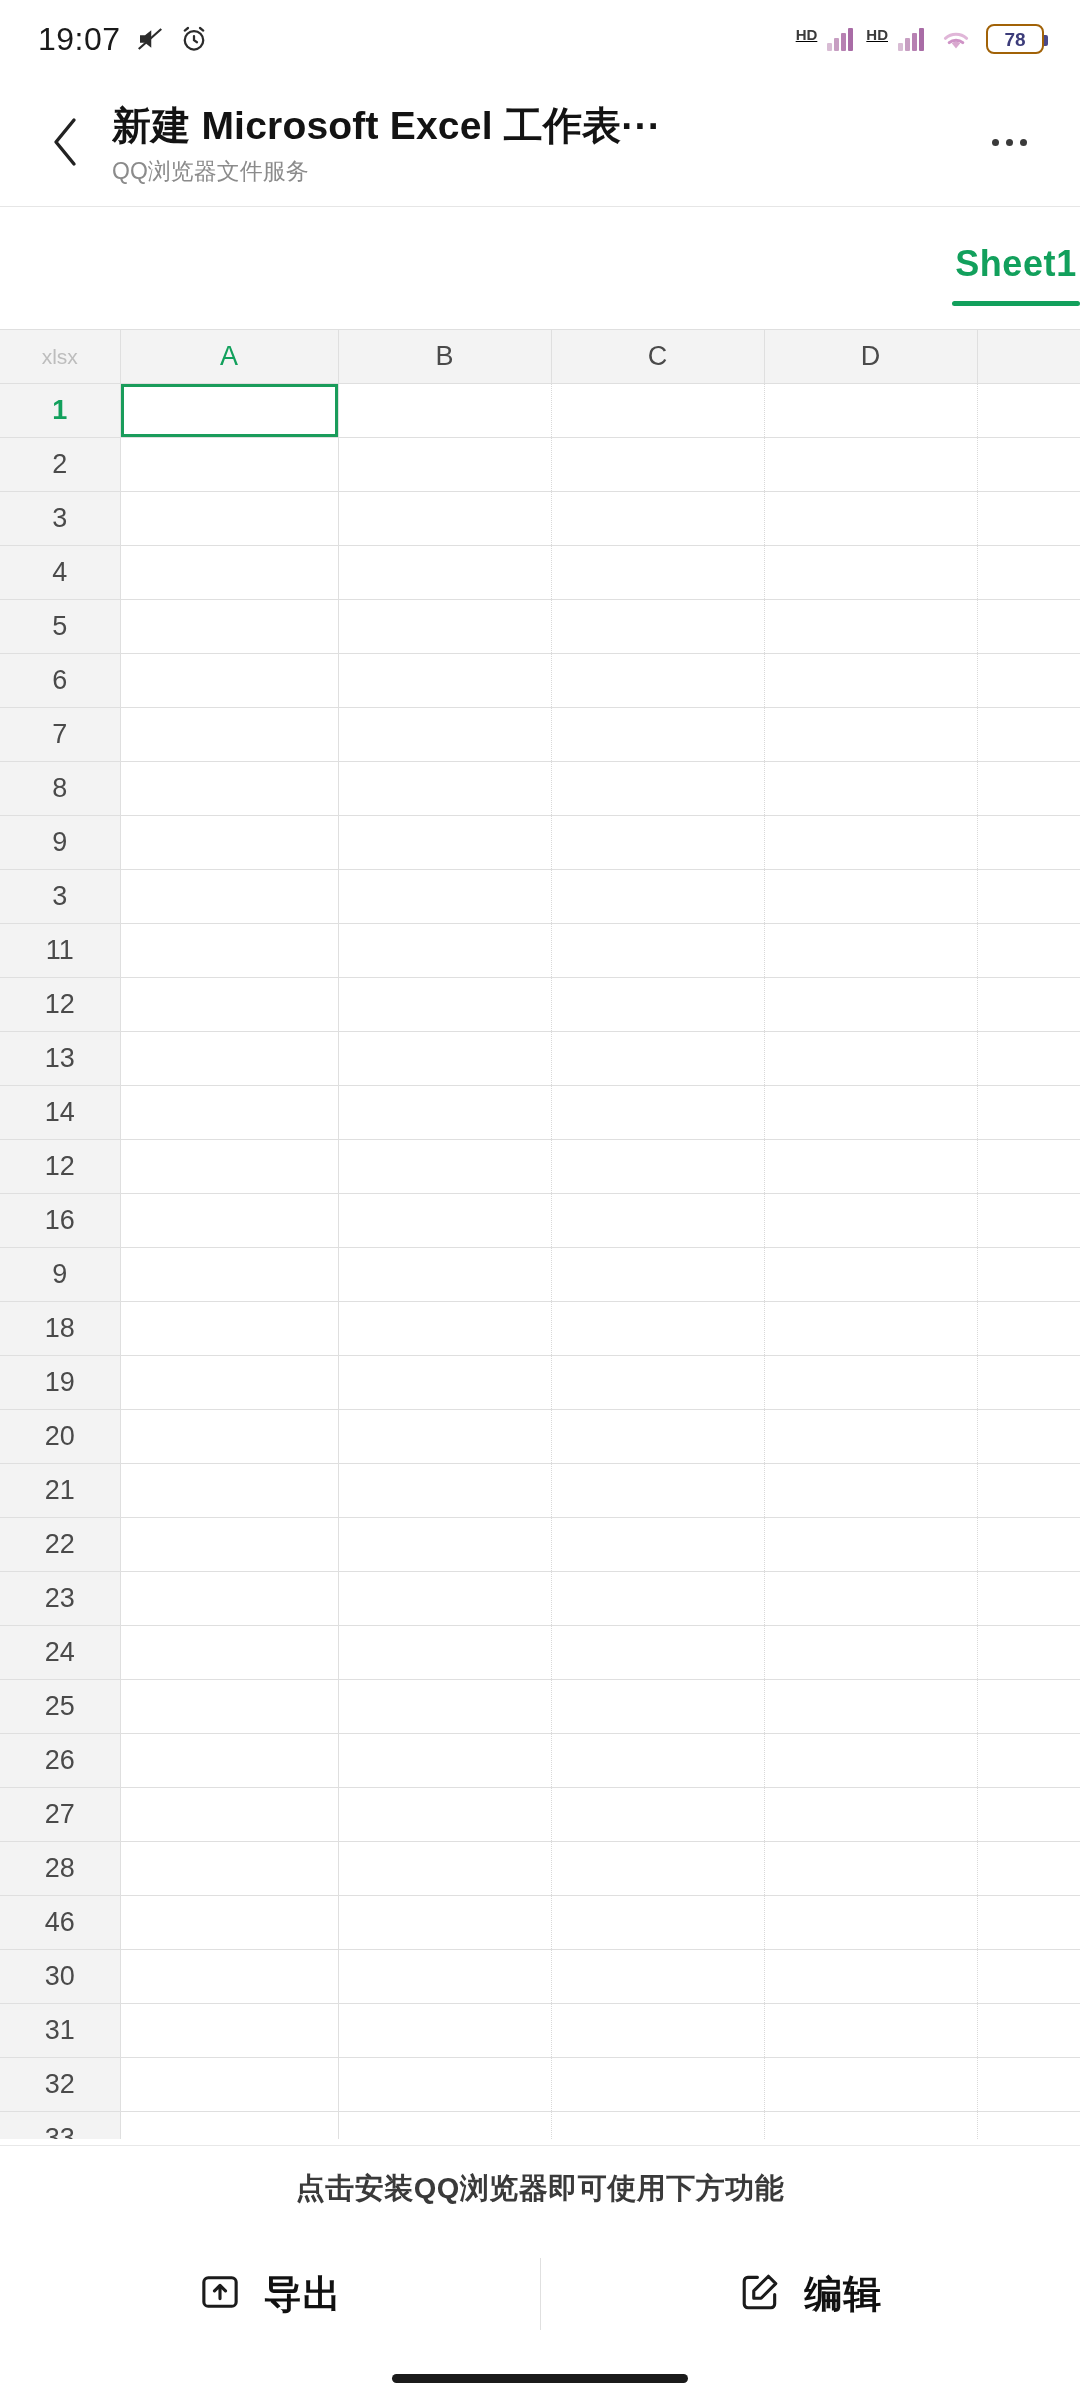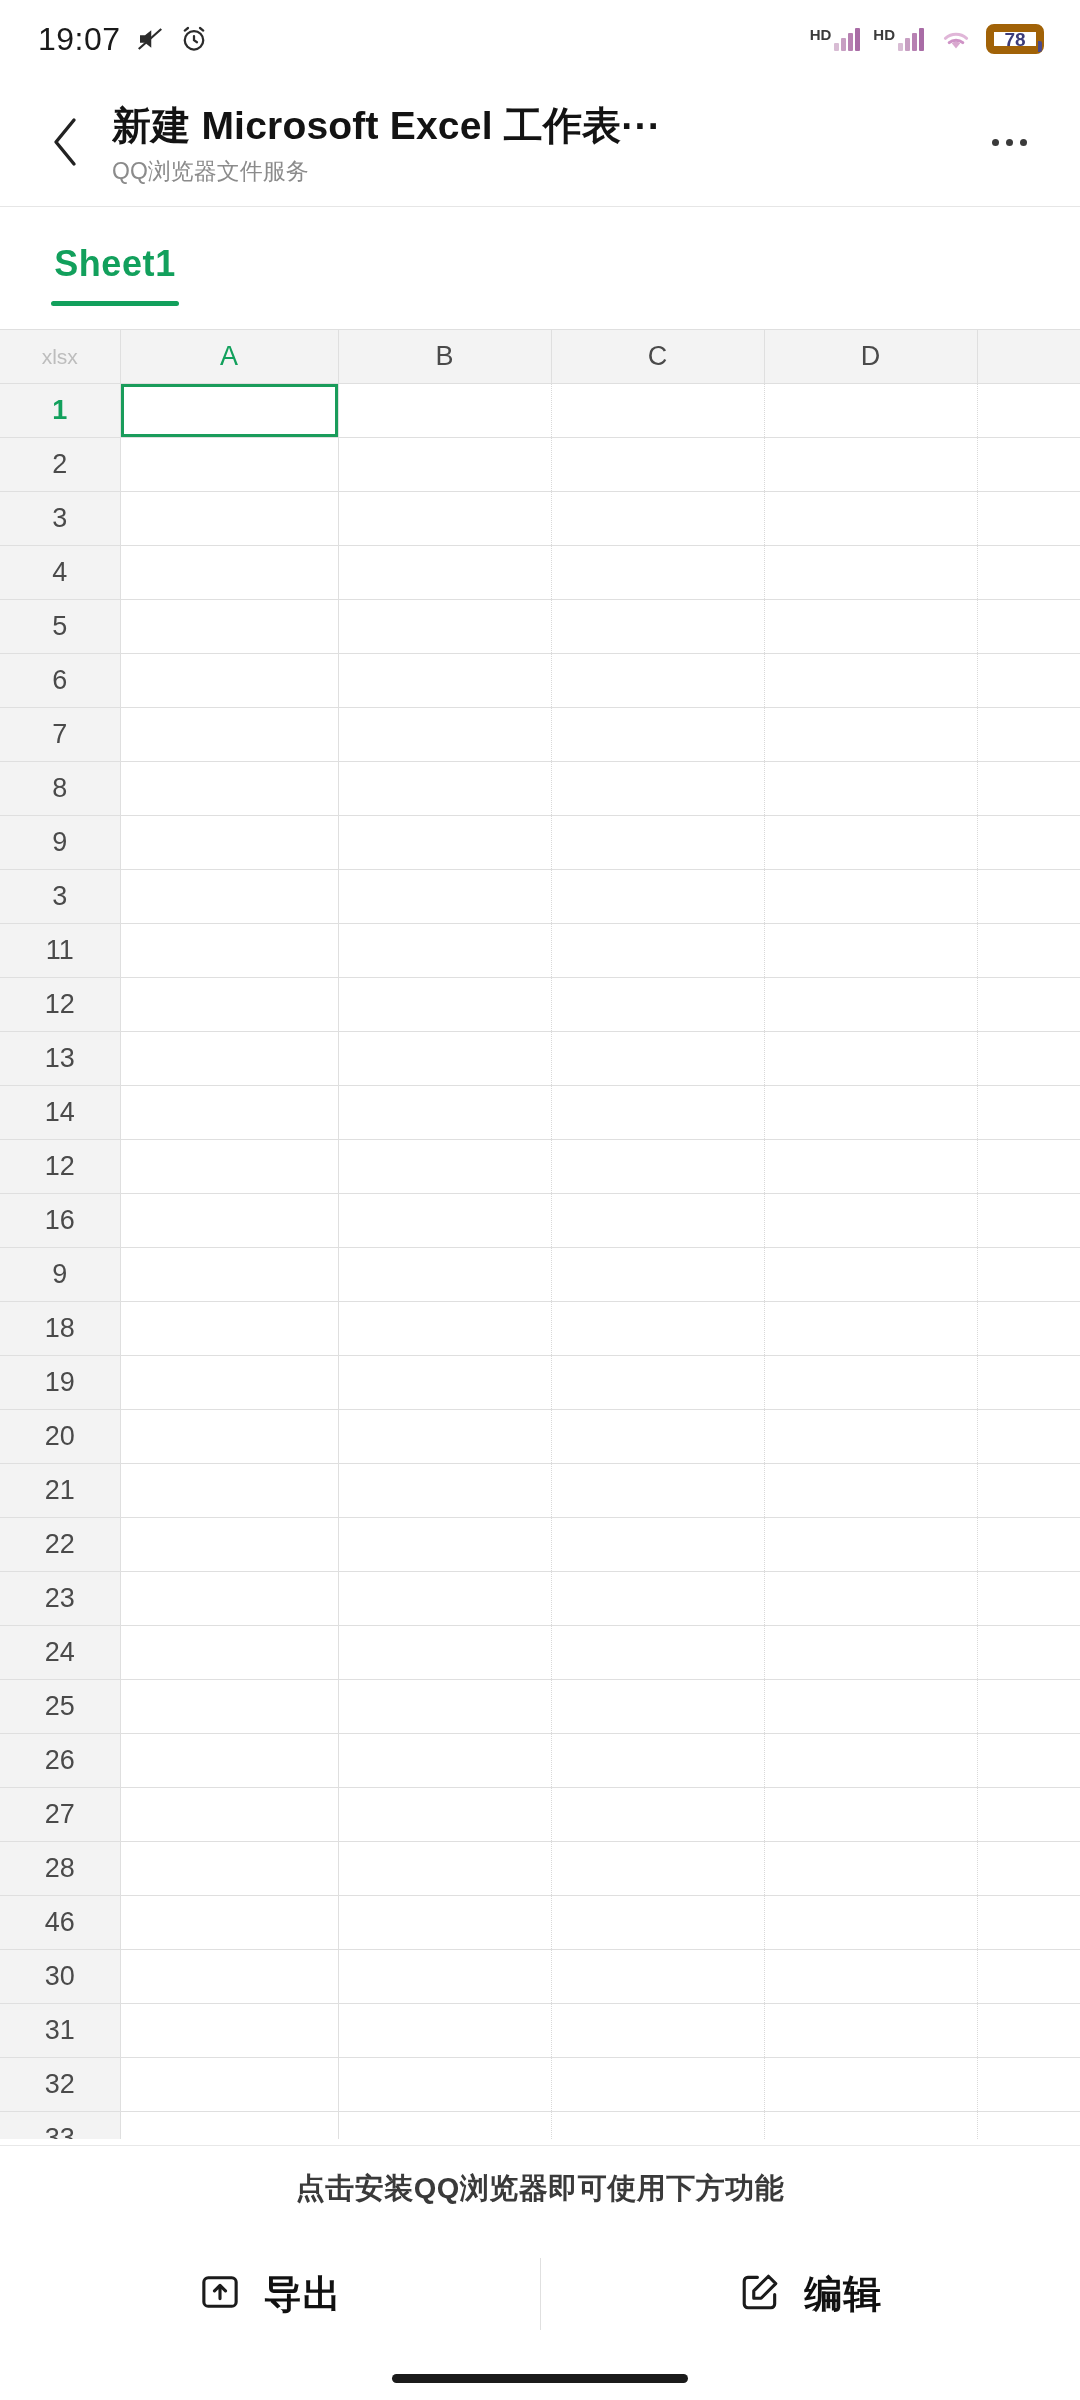"HD" .signal-group { gap: 3px -> 10px; text-decoration: none -> underline }
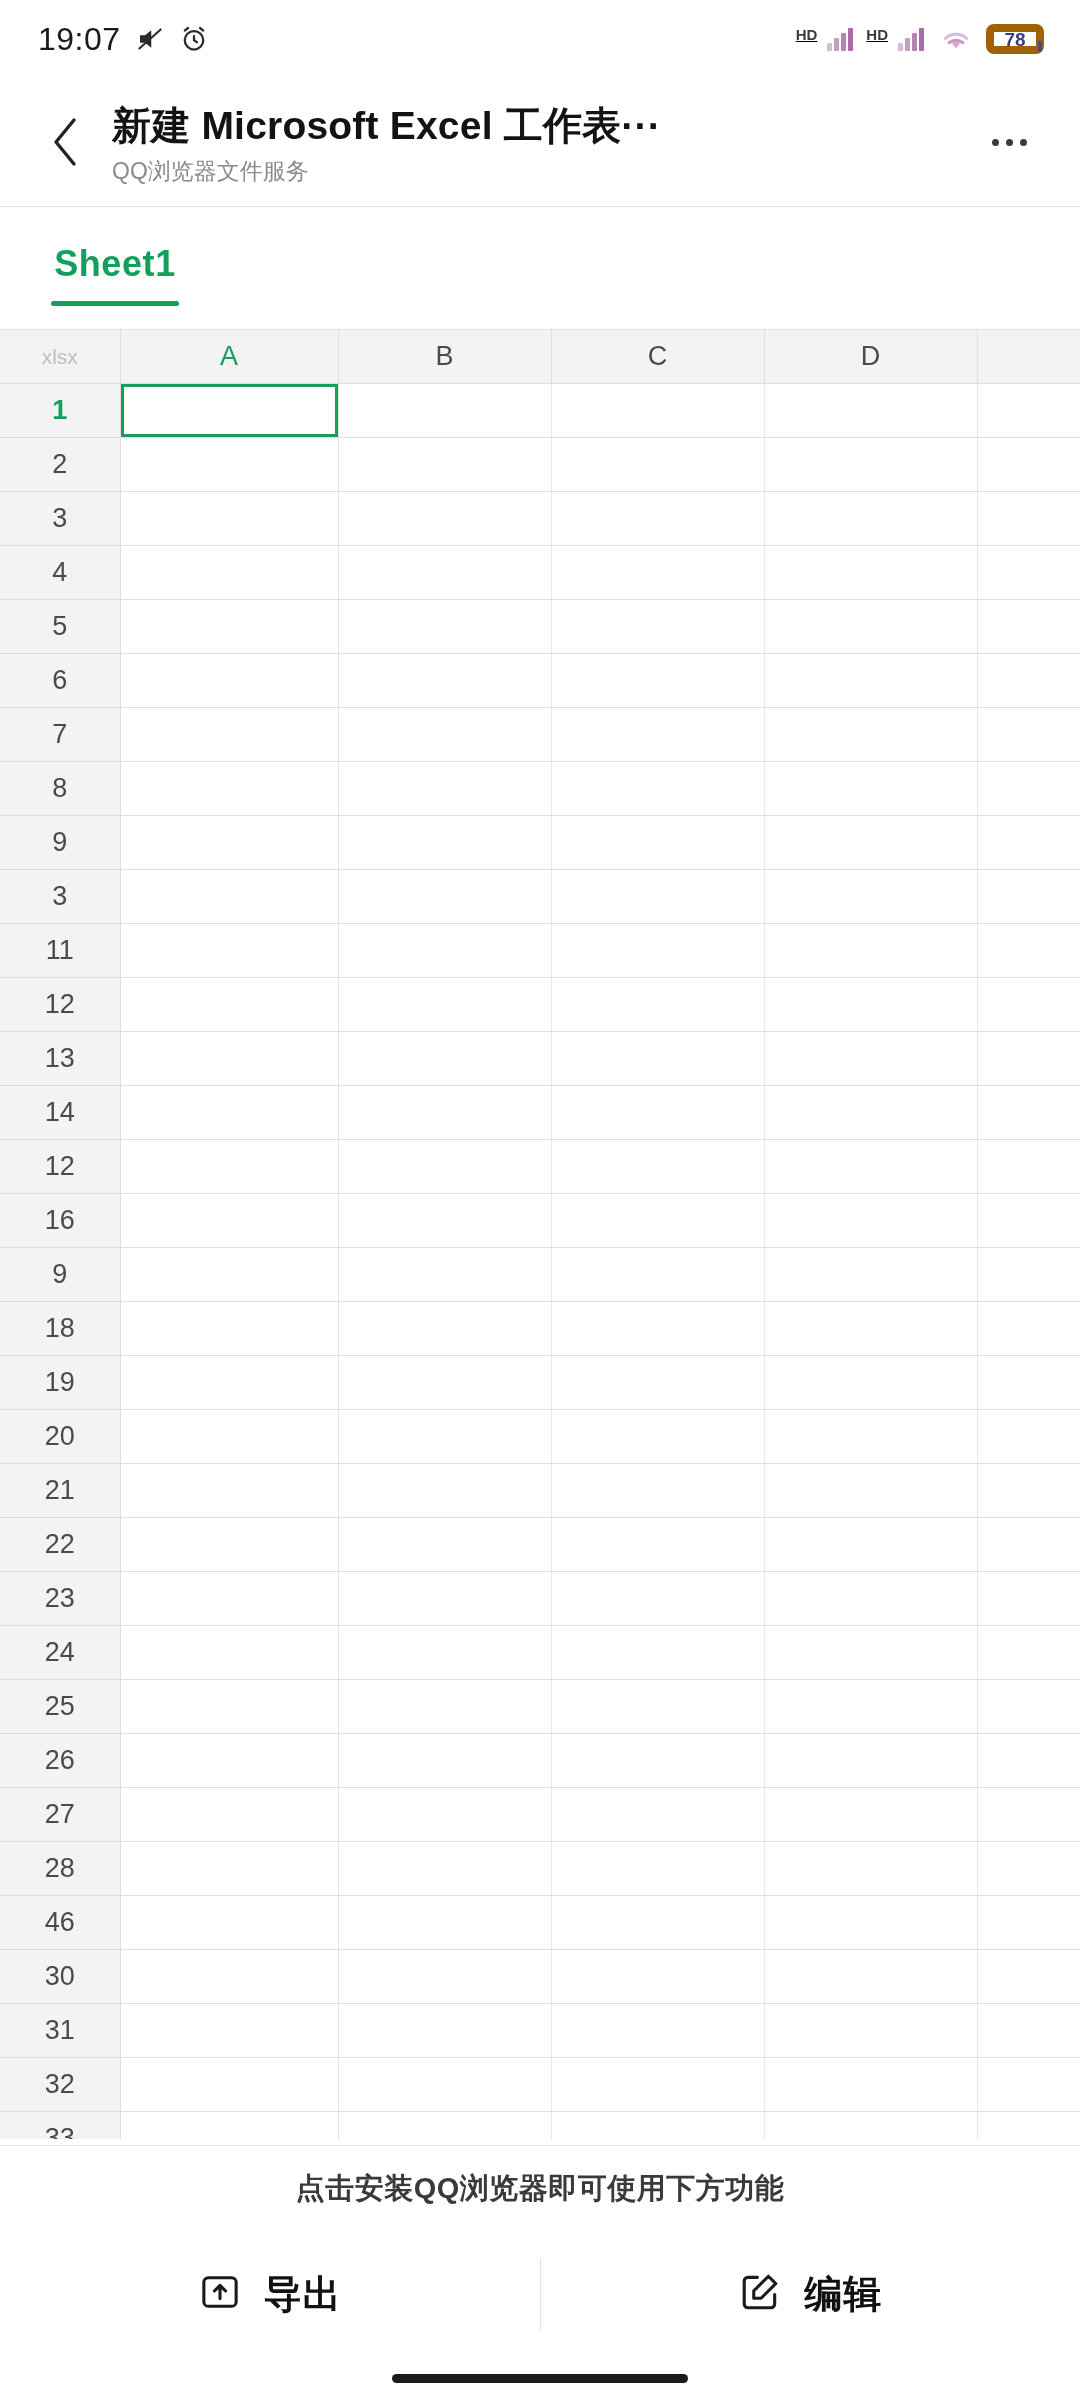"78" .battery { border: 8px solid #a16207 -> 2px solid #a16207 }
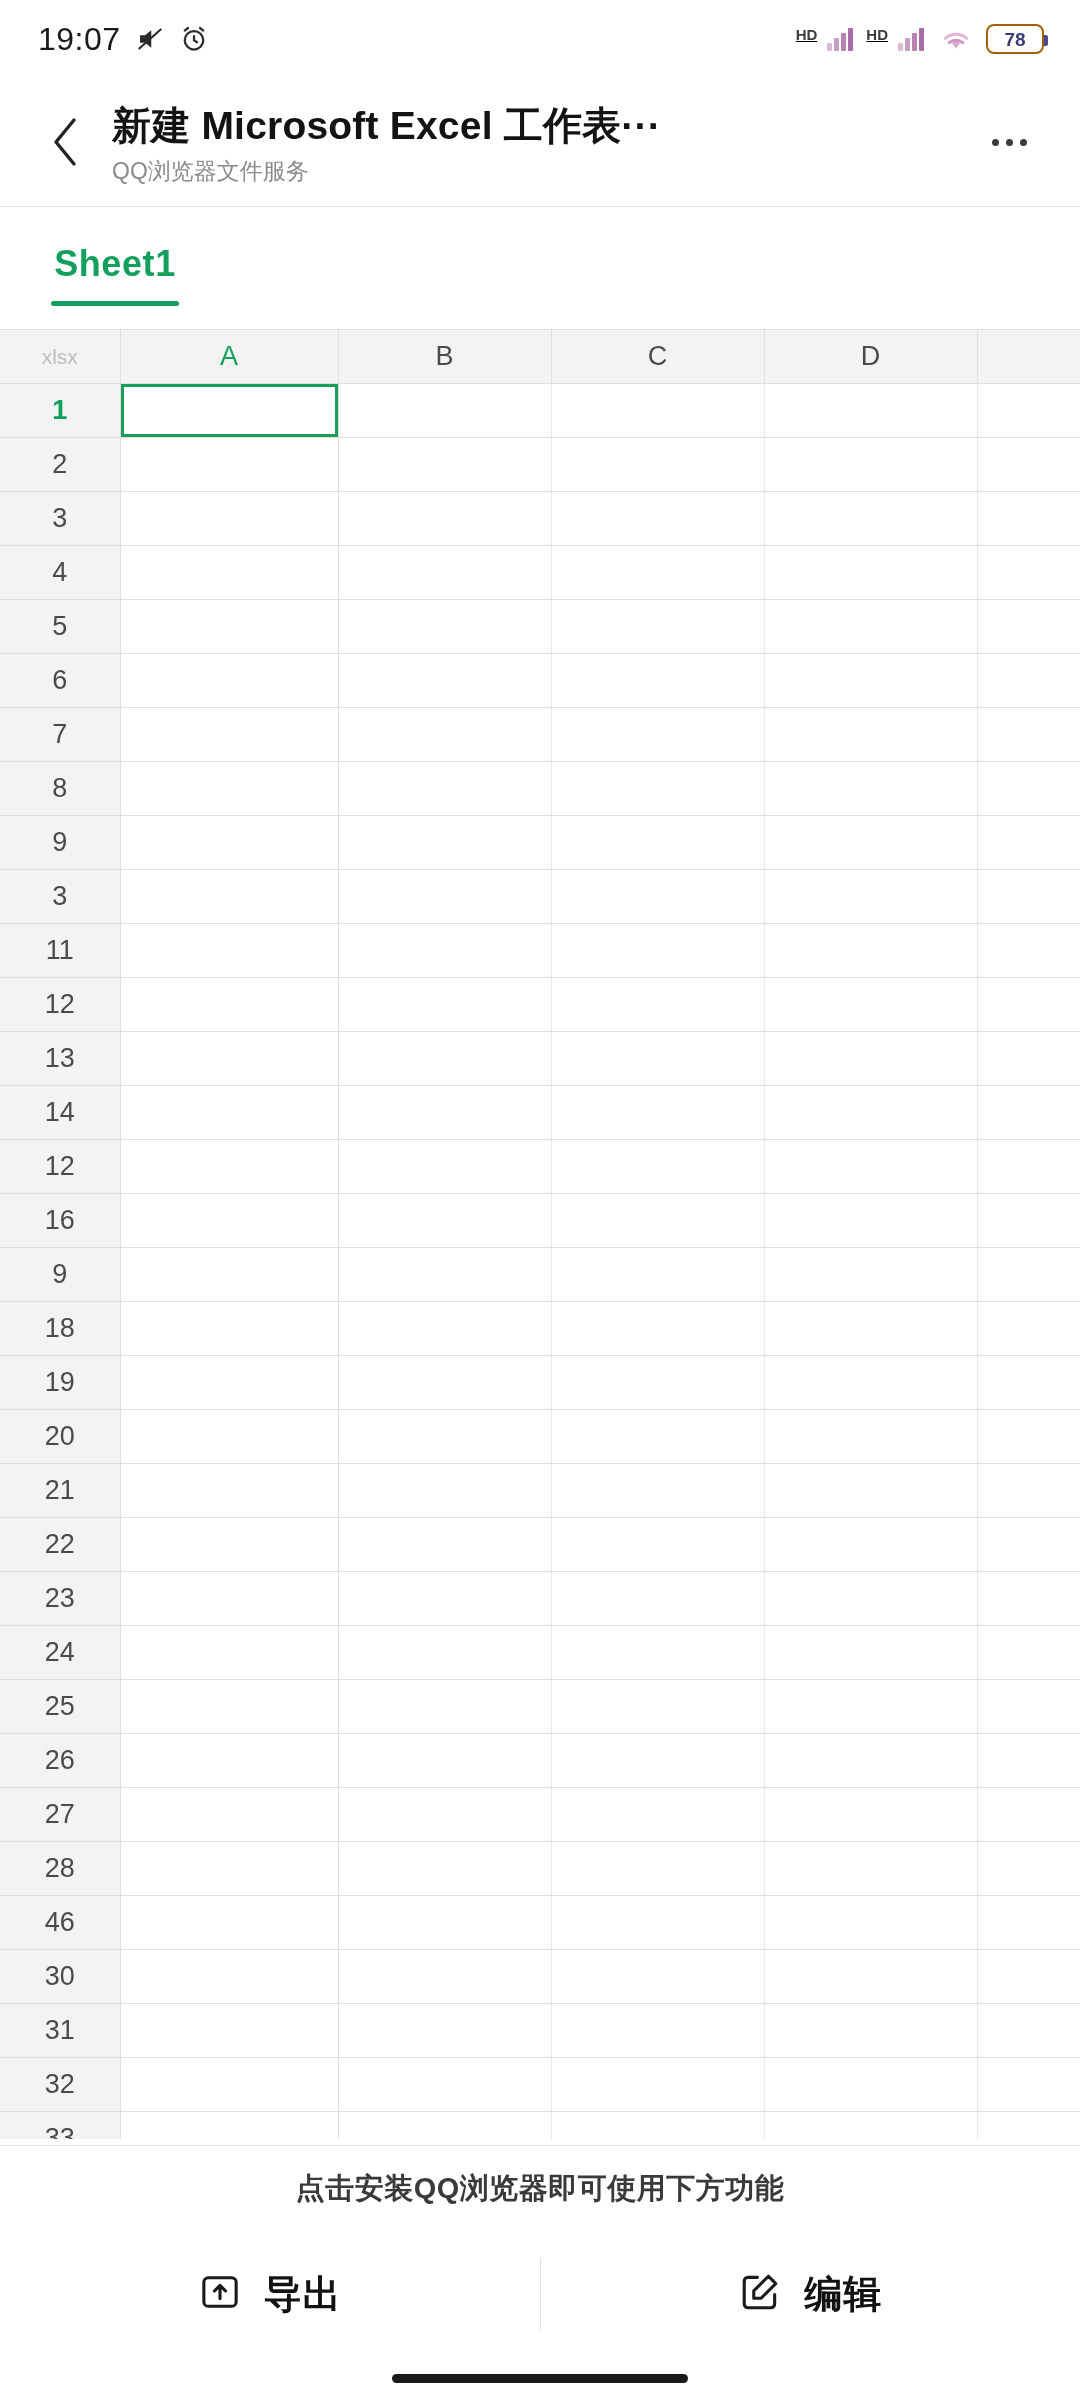"Sheet1" .sheet-tabs { justify-content: none -> flex-end }
